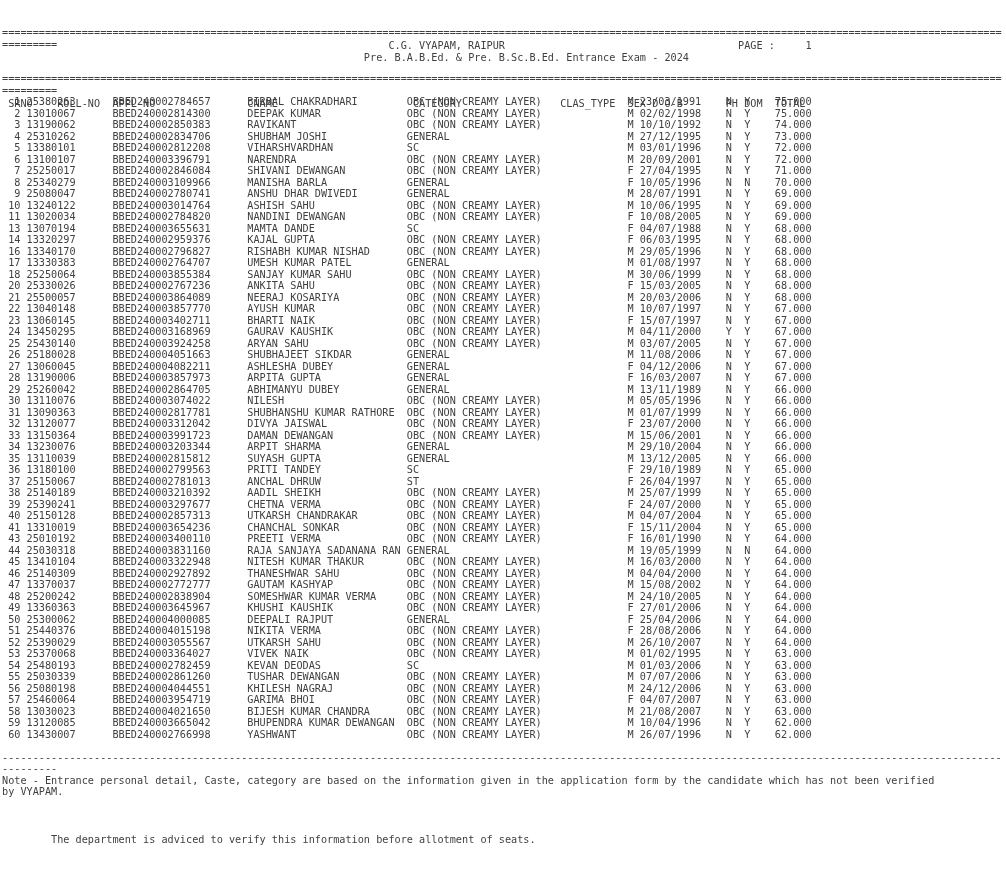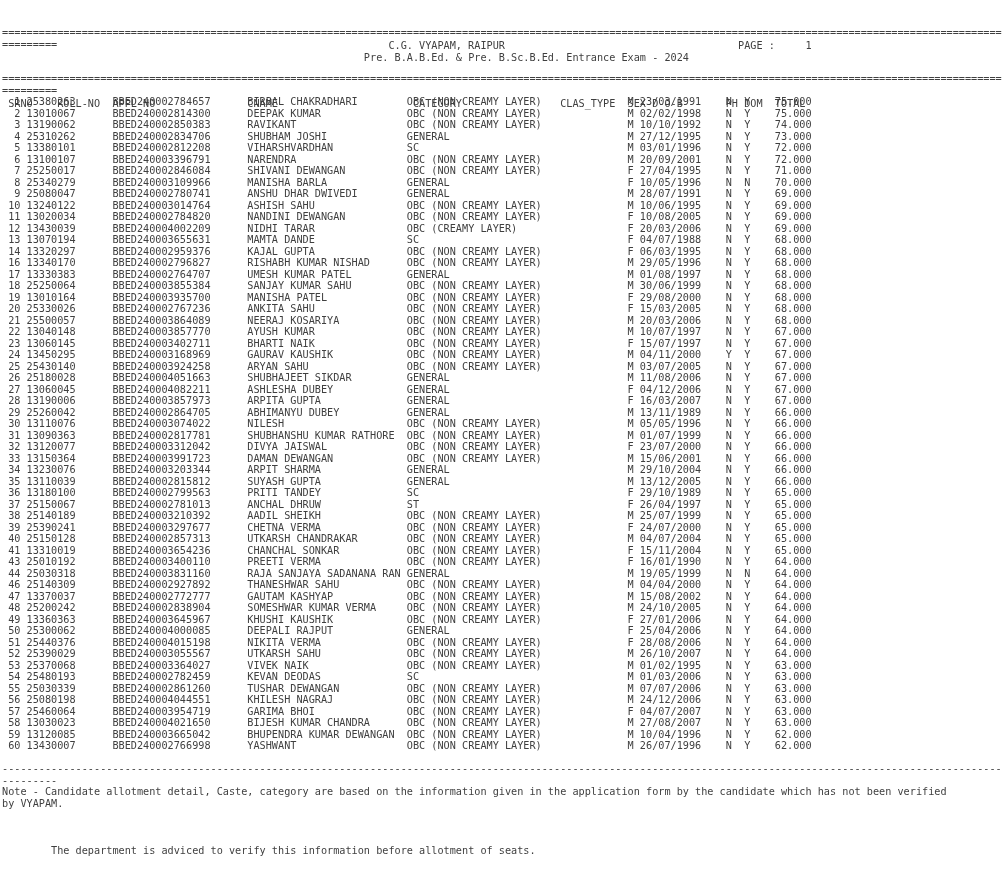"12 13430039 BBED240004002209 NIDHI TARAR" div.line { html: <div> 12 13430039 BBED240004002209 NIDHI TARAR OBC (CREAMY LAYER) F 20/03/2006 N Y 69.000</div> -> none }
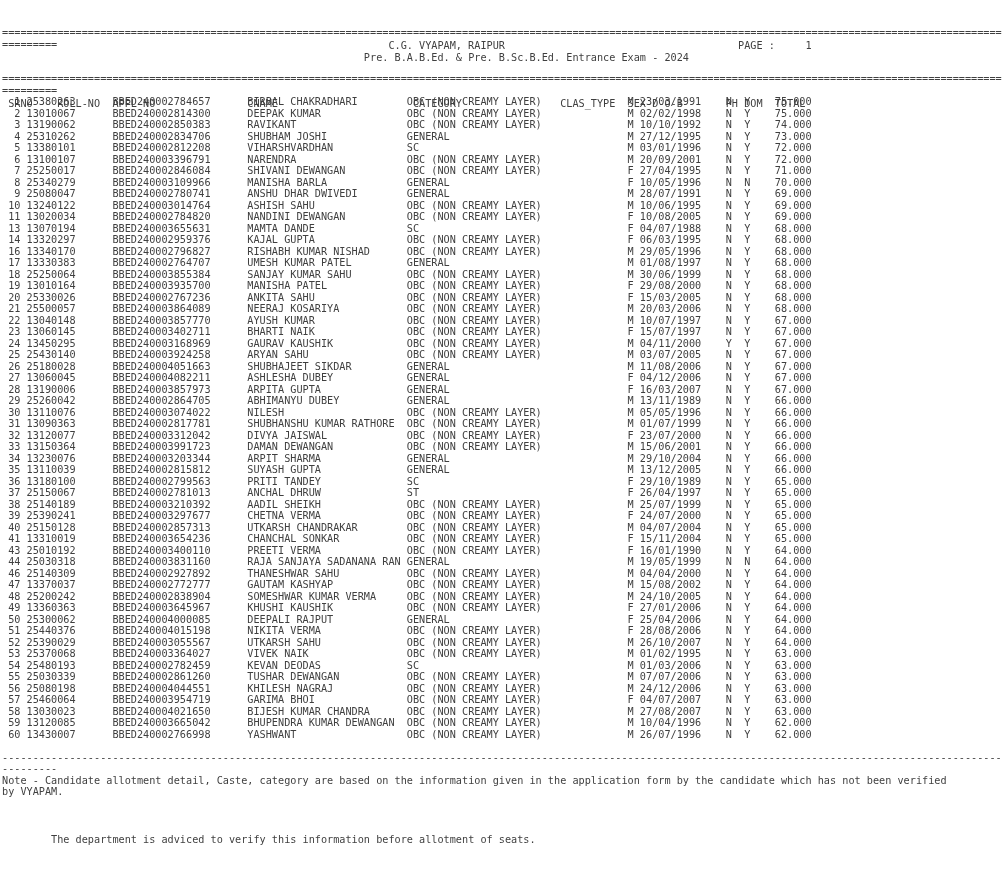"19 13010164 BBED240003935700 MANISHA" div.line { html: <div> 19 13010164 BBED240003935700 MANISHA PATEL OBC (NON CREAMY LAYER) F 29/08/2000 N Y 68.000</div> -> none }
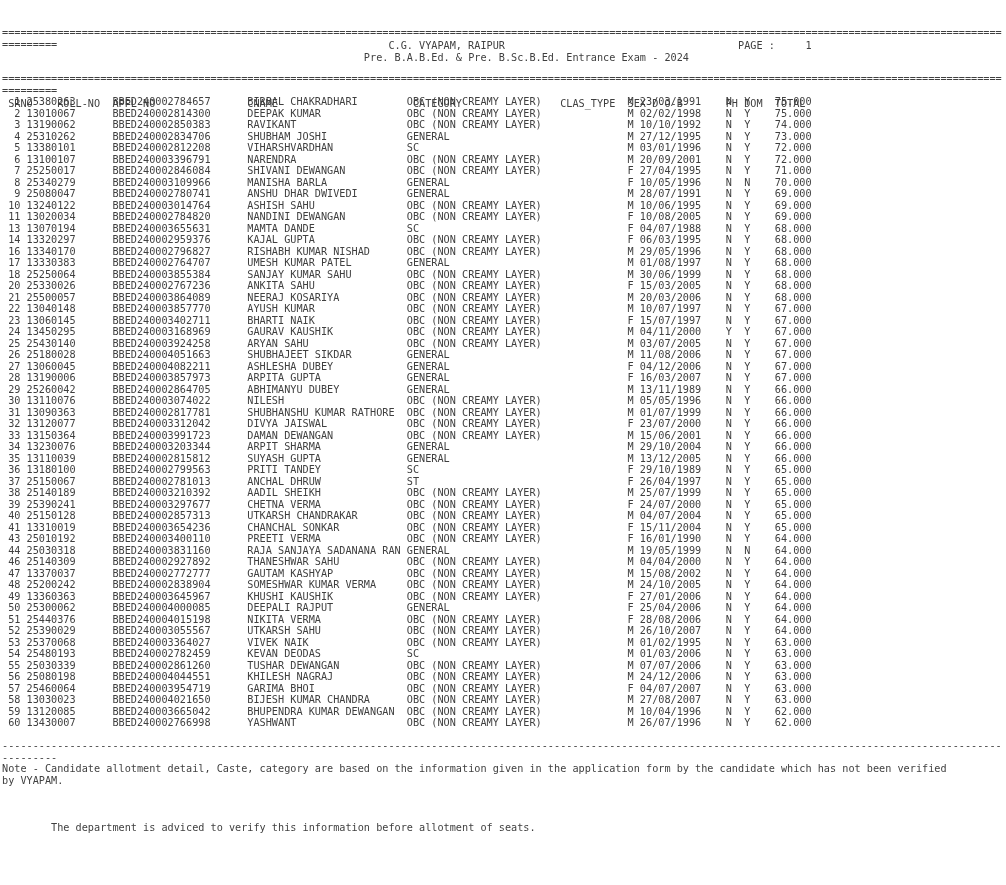"45 13410104 BBED240003322948 NITESH" div.line { html: none -> <div> 45 13410104 BBED240003322948 NITESH KUMAR THAKUR OBC (NON CREAMY LAYER) M 16/03/2000 N Y 64.000</div> }
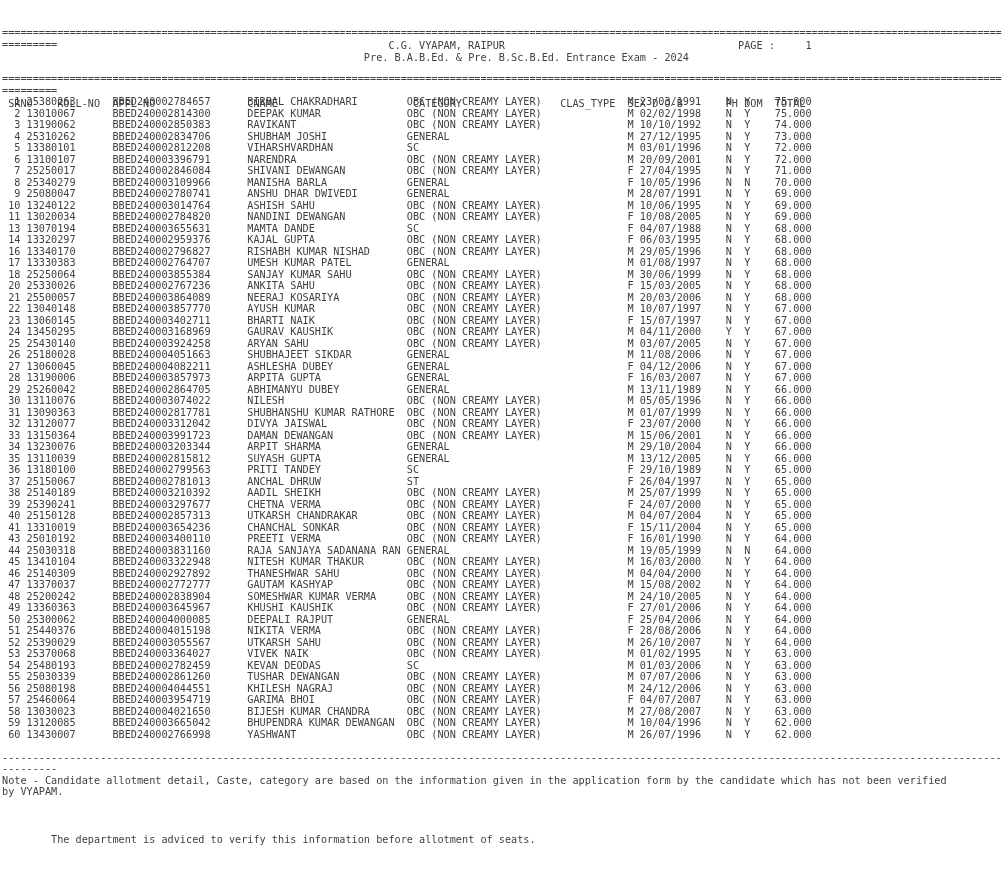"58 13030023 BBED240004021650 BIJESH" div.line { text: 27/08/2007 -> 21/08/2007 }
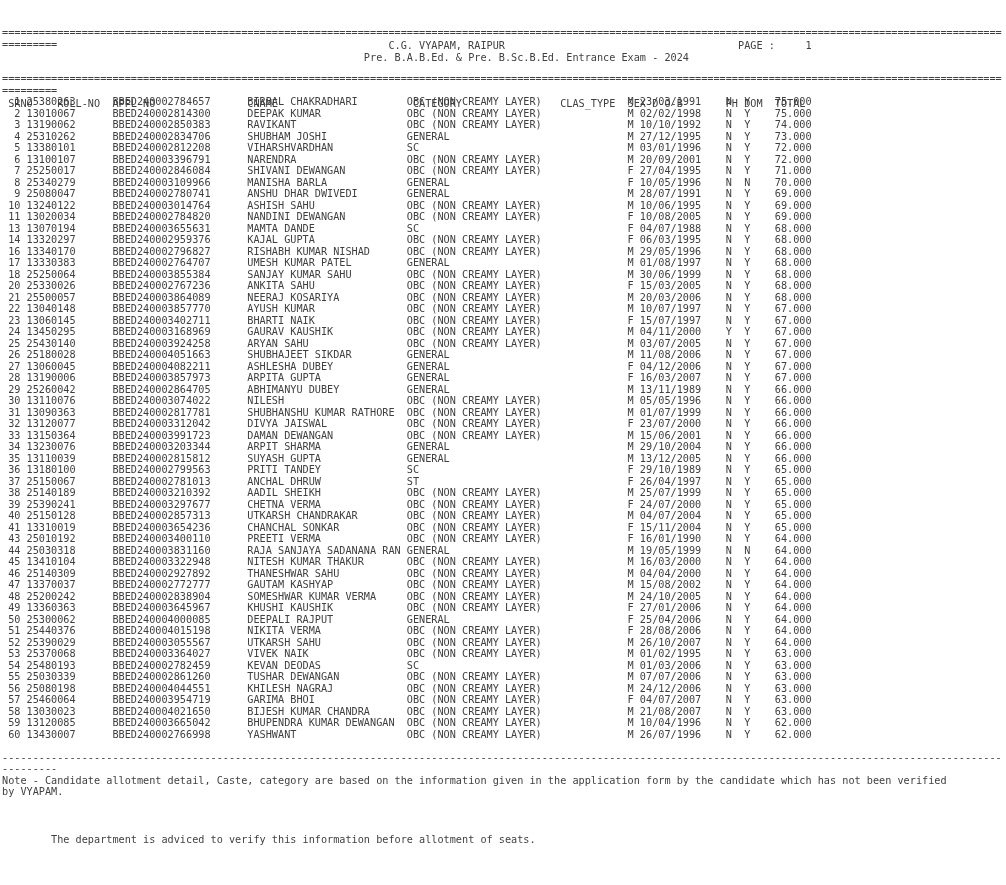"Note - Candidate allotment detail," div.line { text: Candidate allotment -> Entrance personal }
